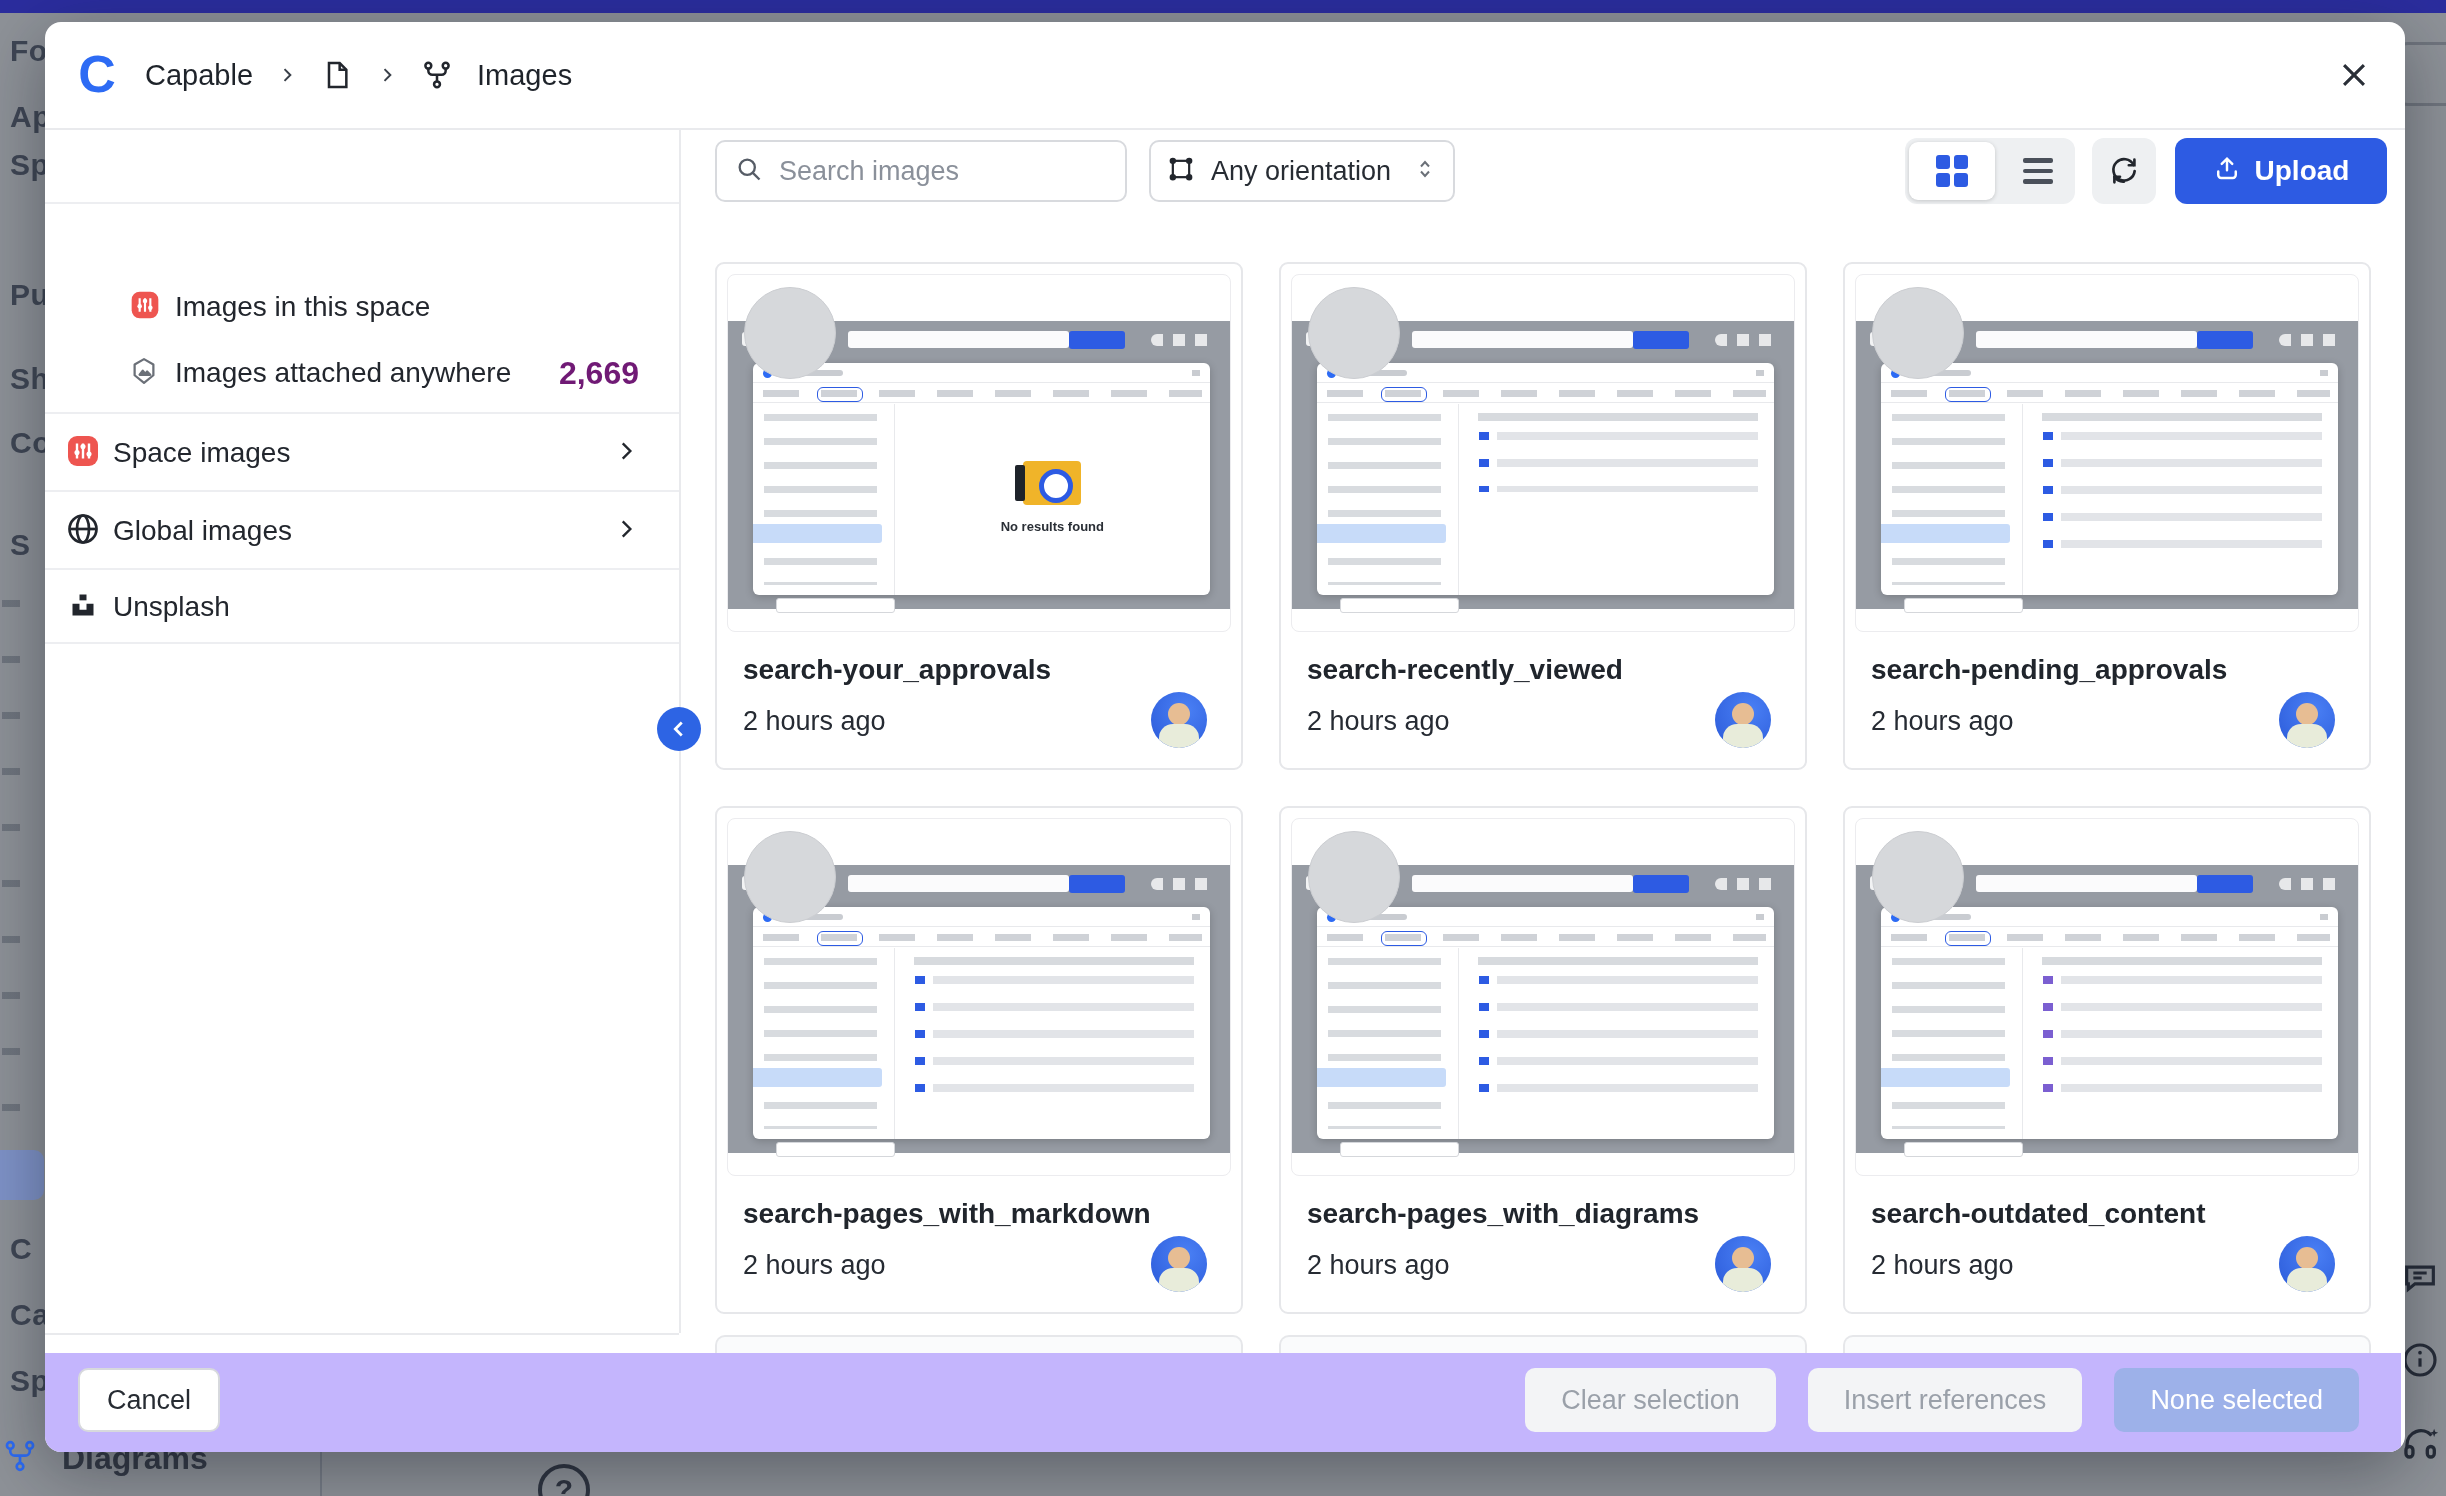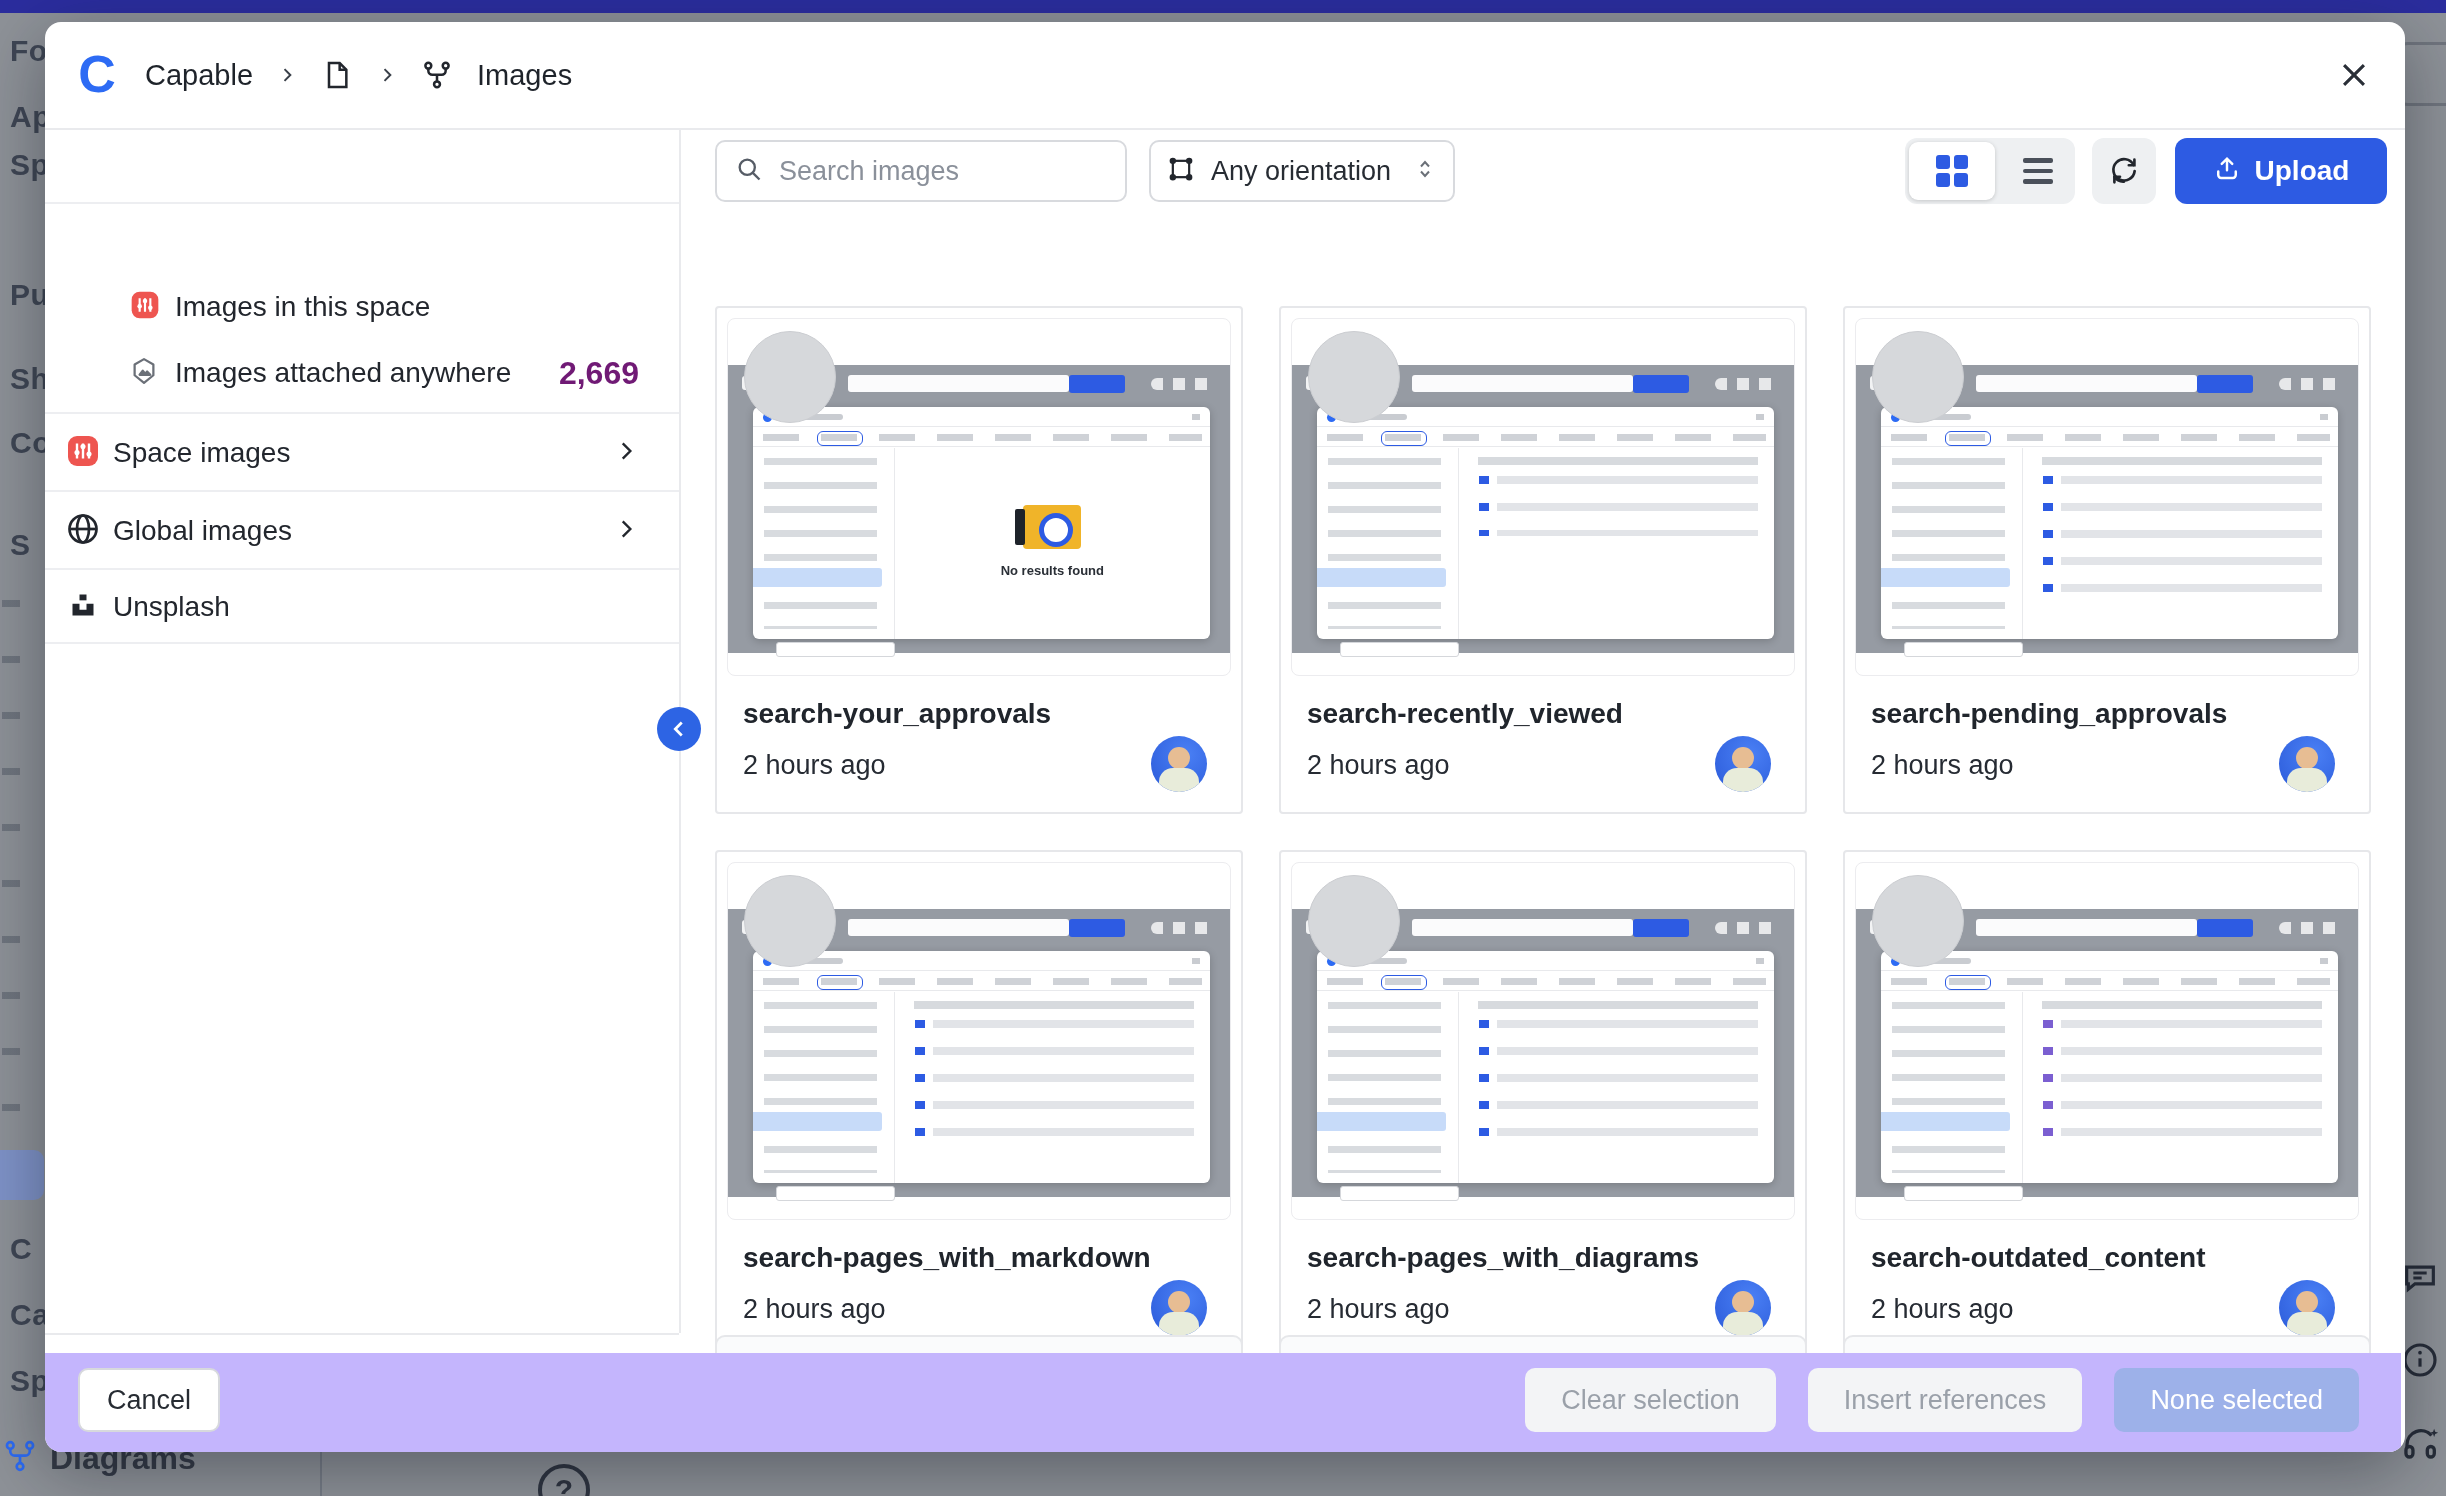"No results found" .card { border-radius: 4px -> 9px; margin-top: 44px -> none }
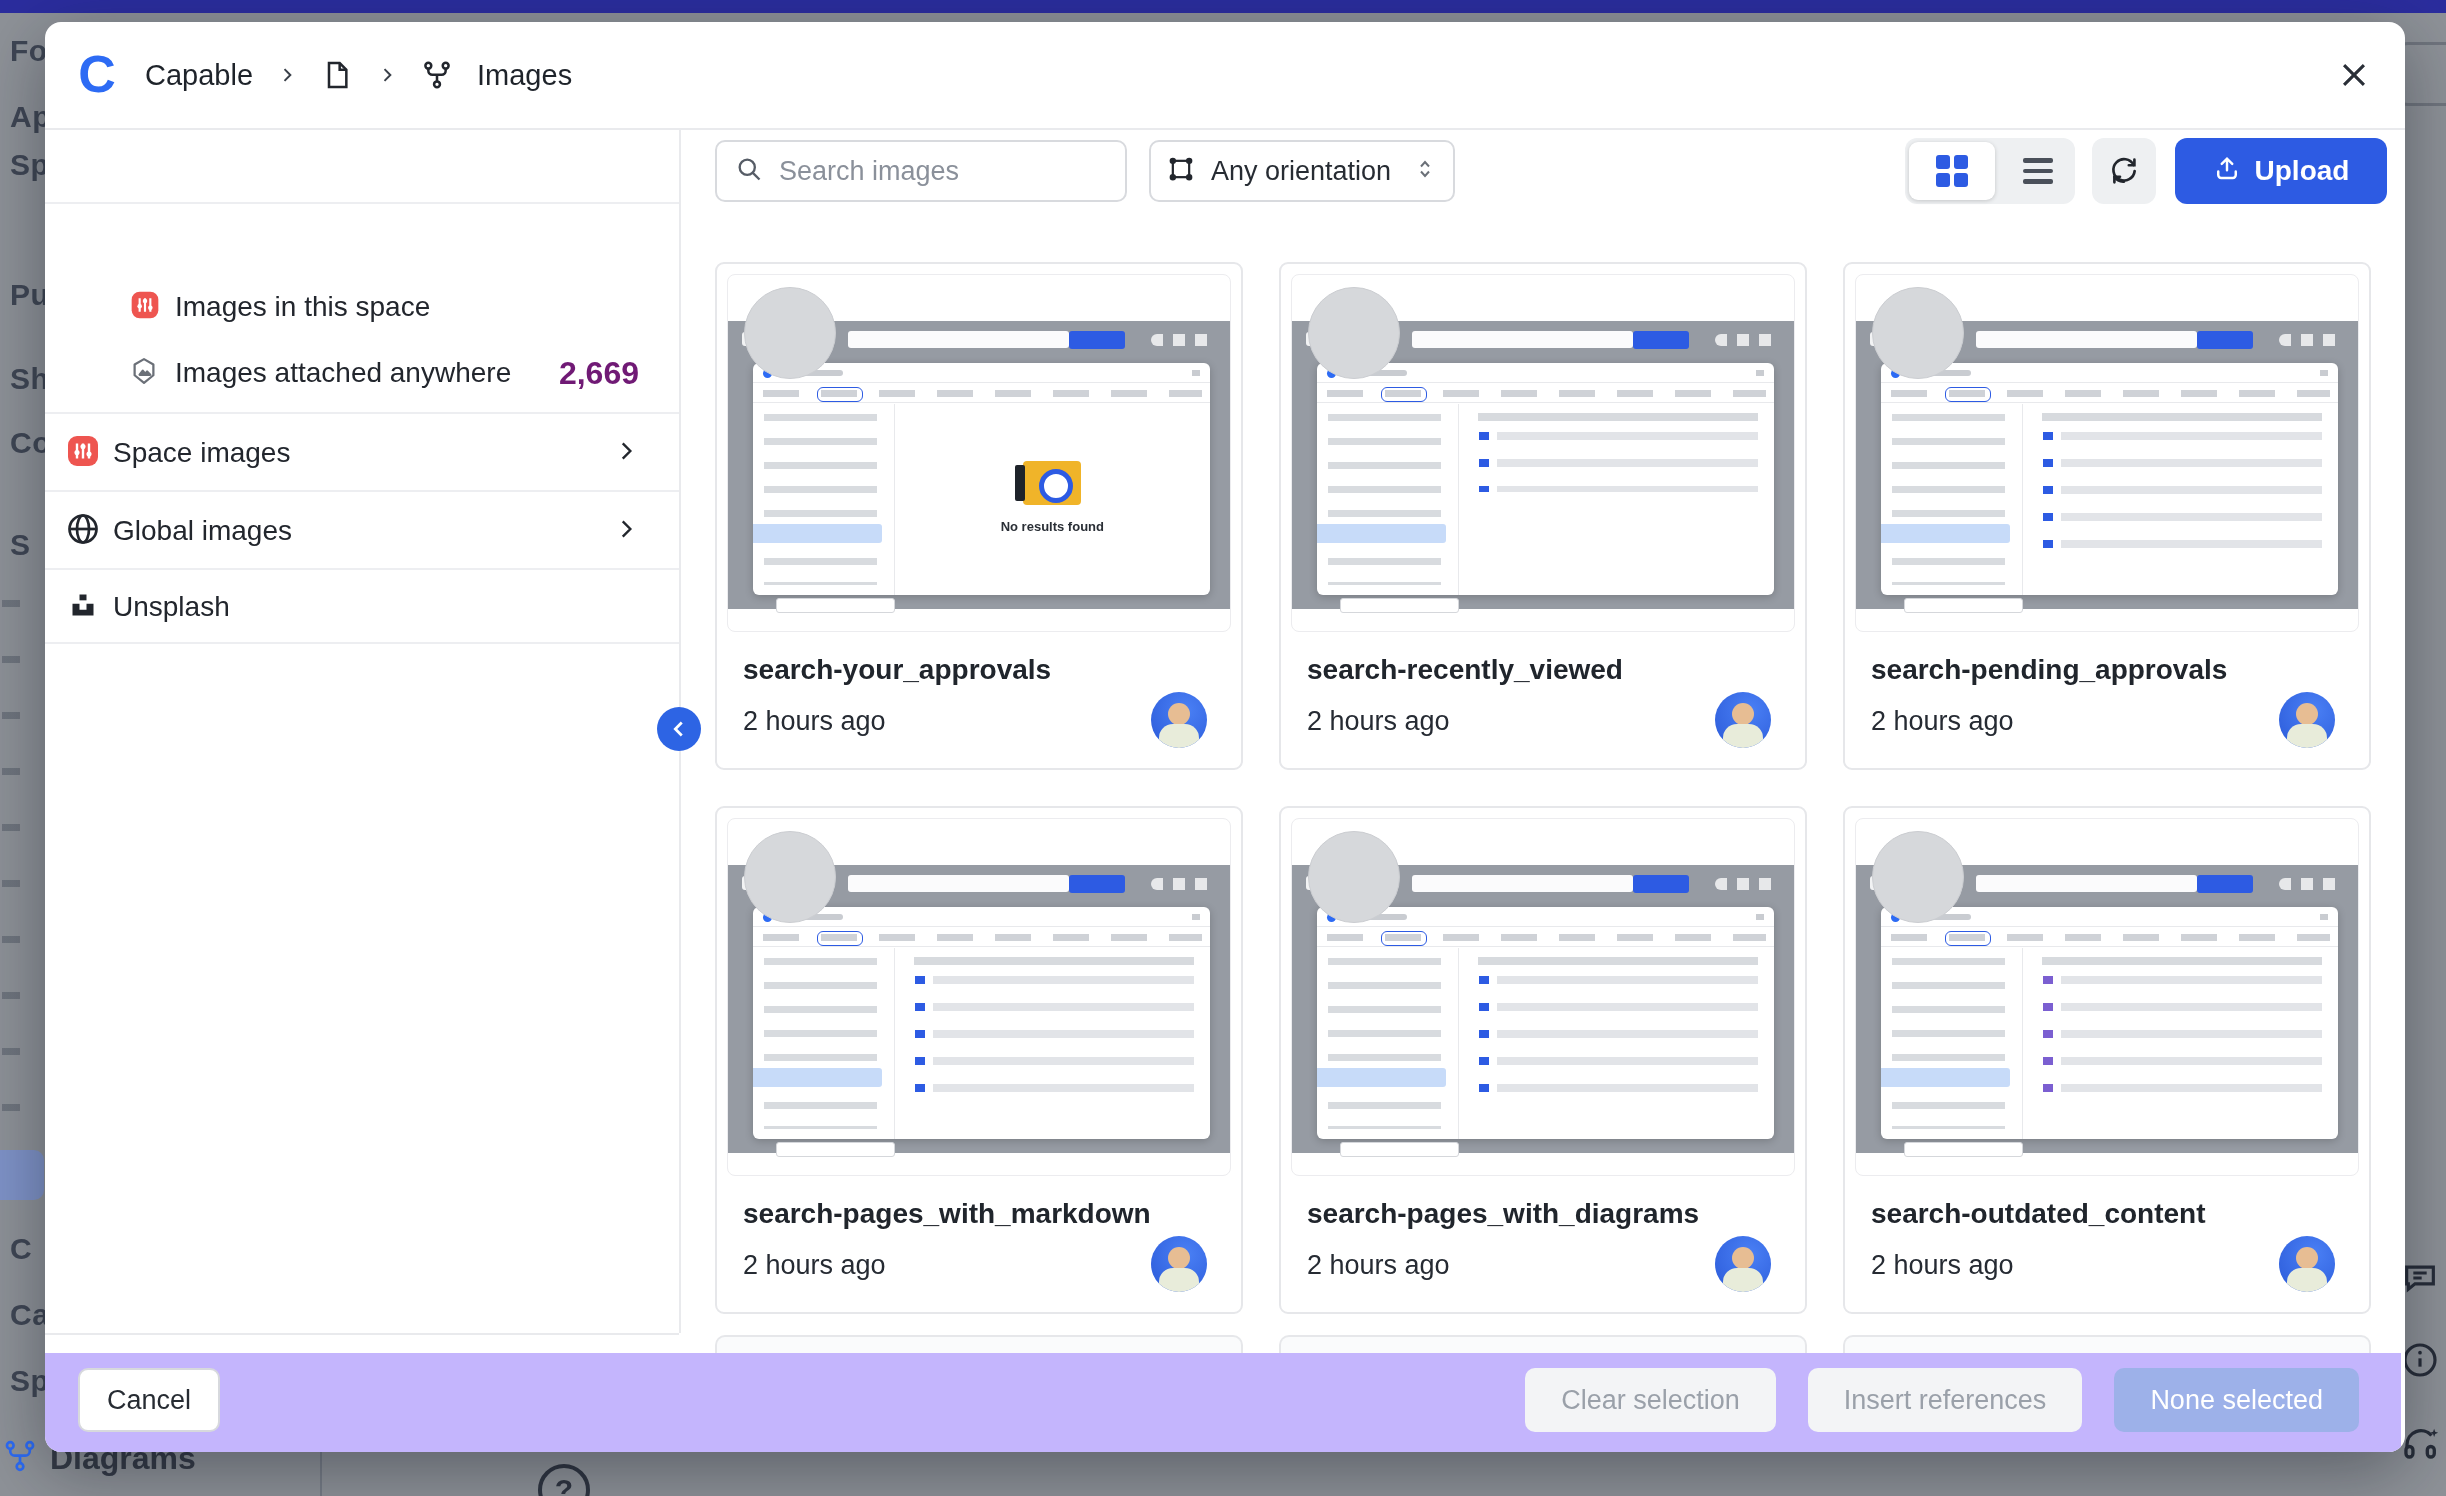"Diagrams" .bg-bottom { gap: 12px -> 24px }
